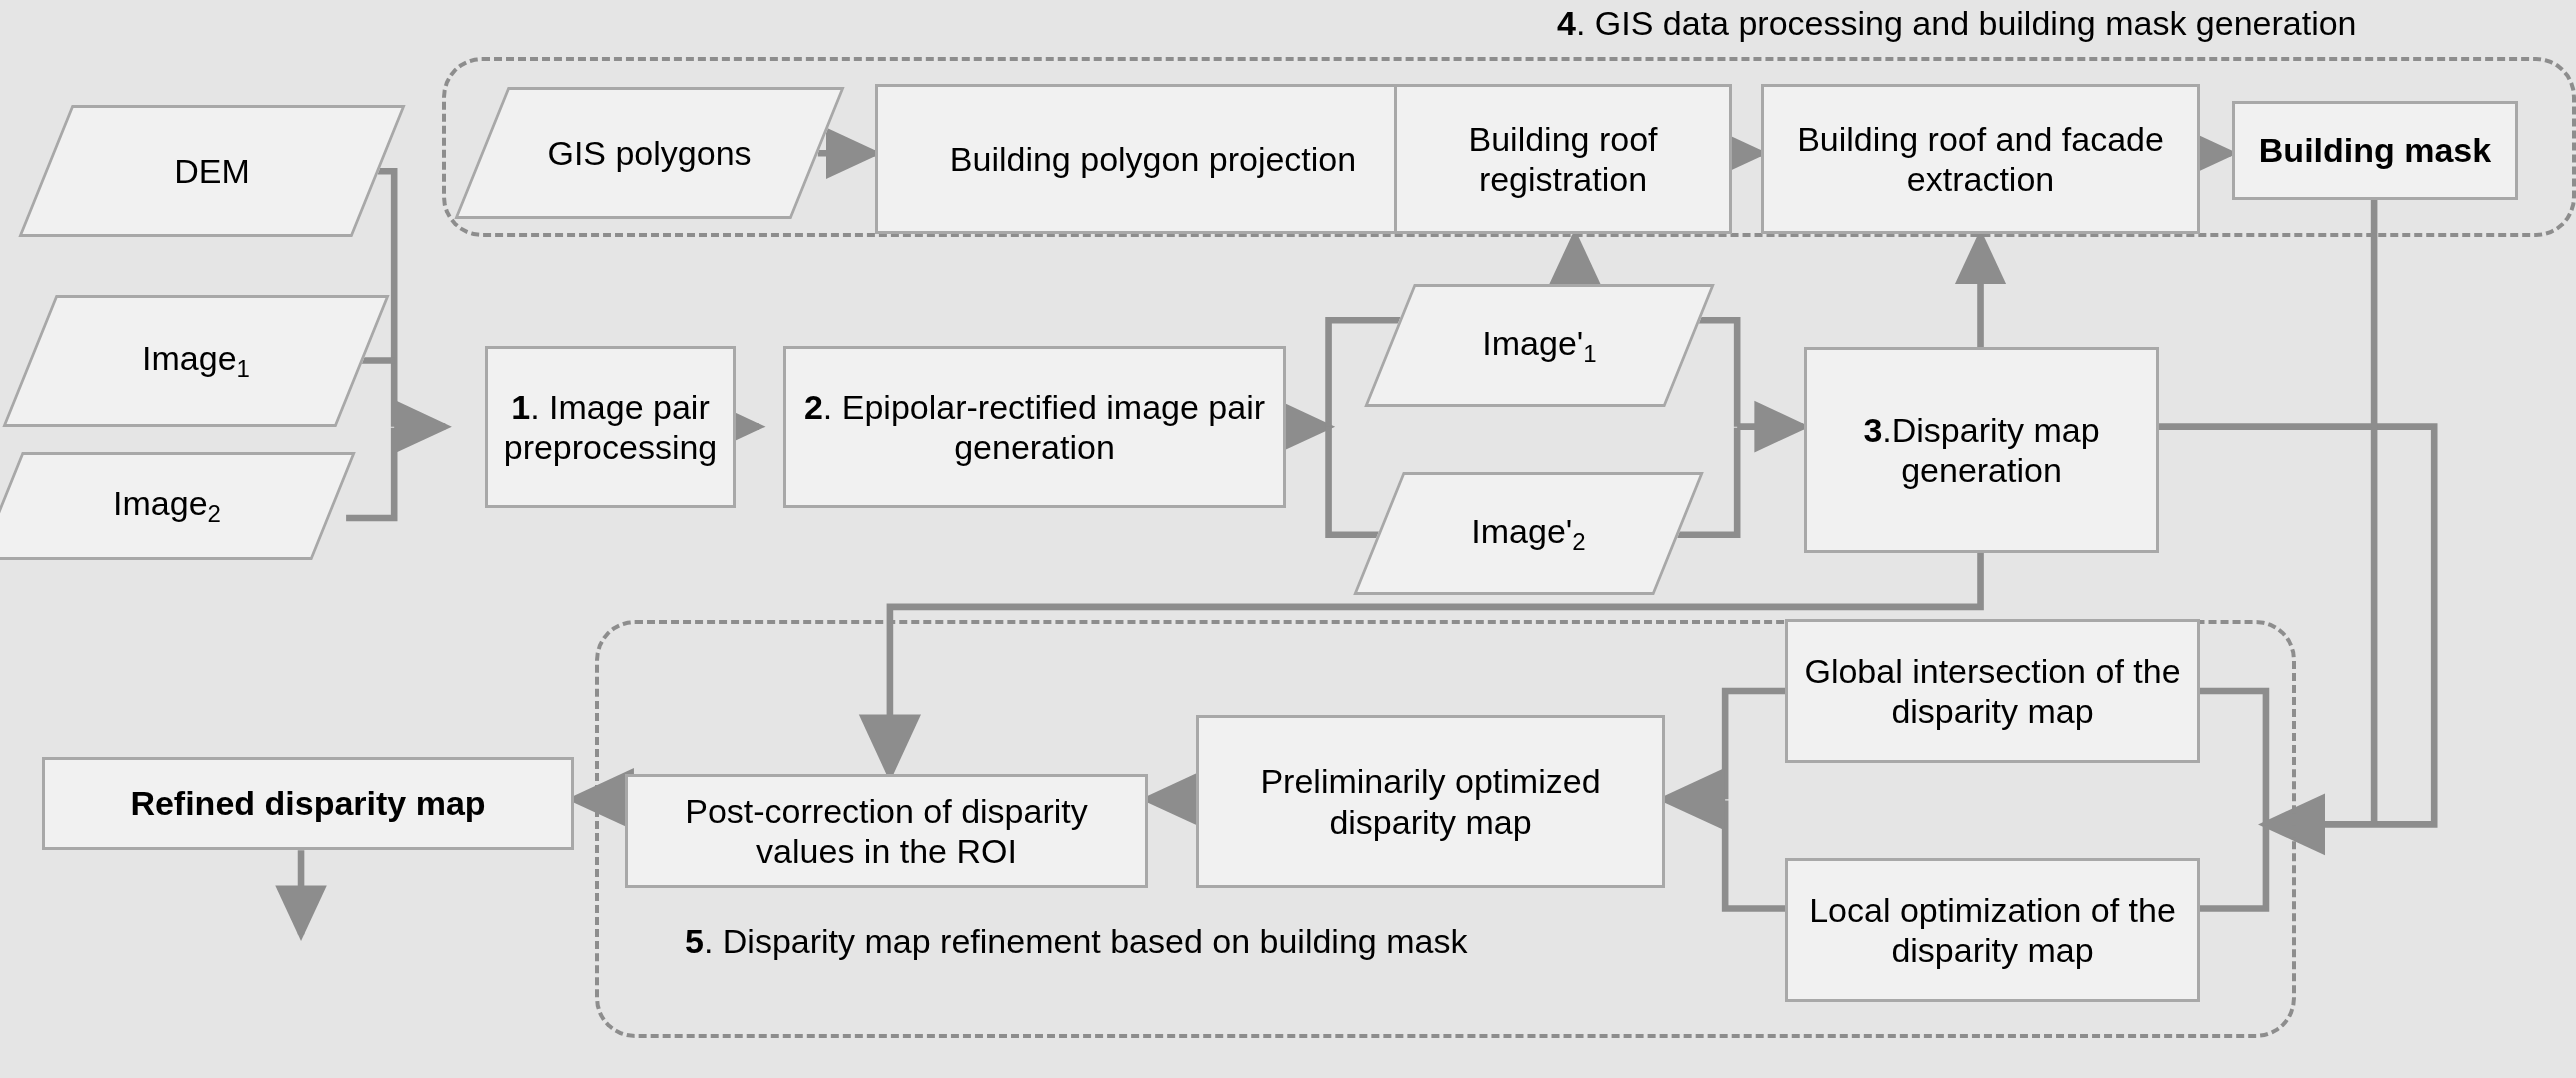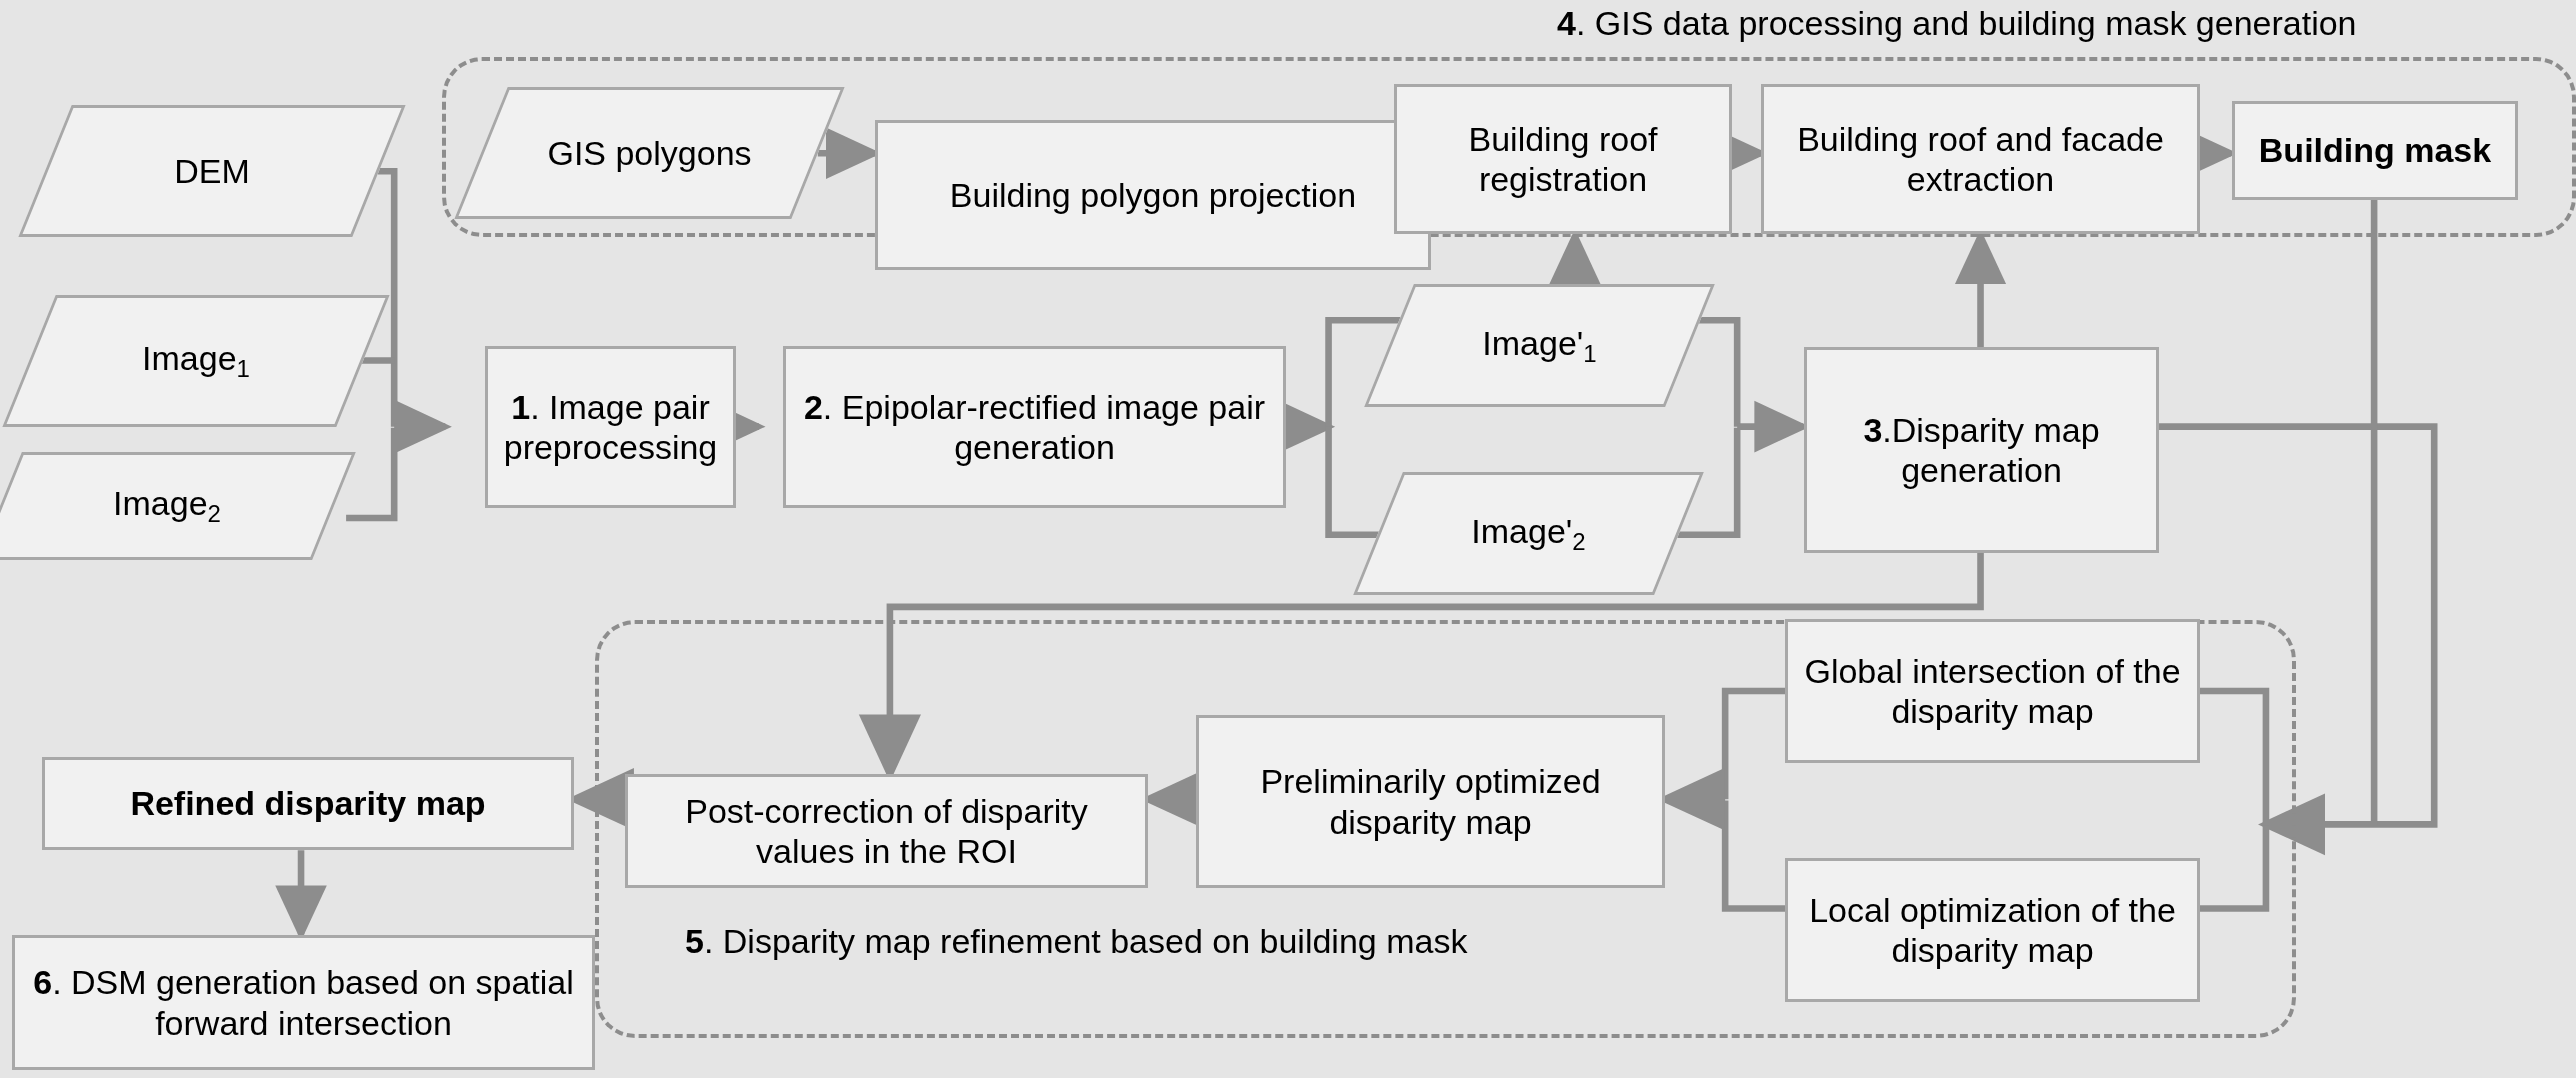"Building polygon projection" div.node { margin-top: 36px -> none }
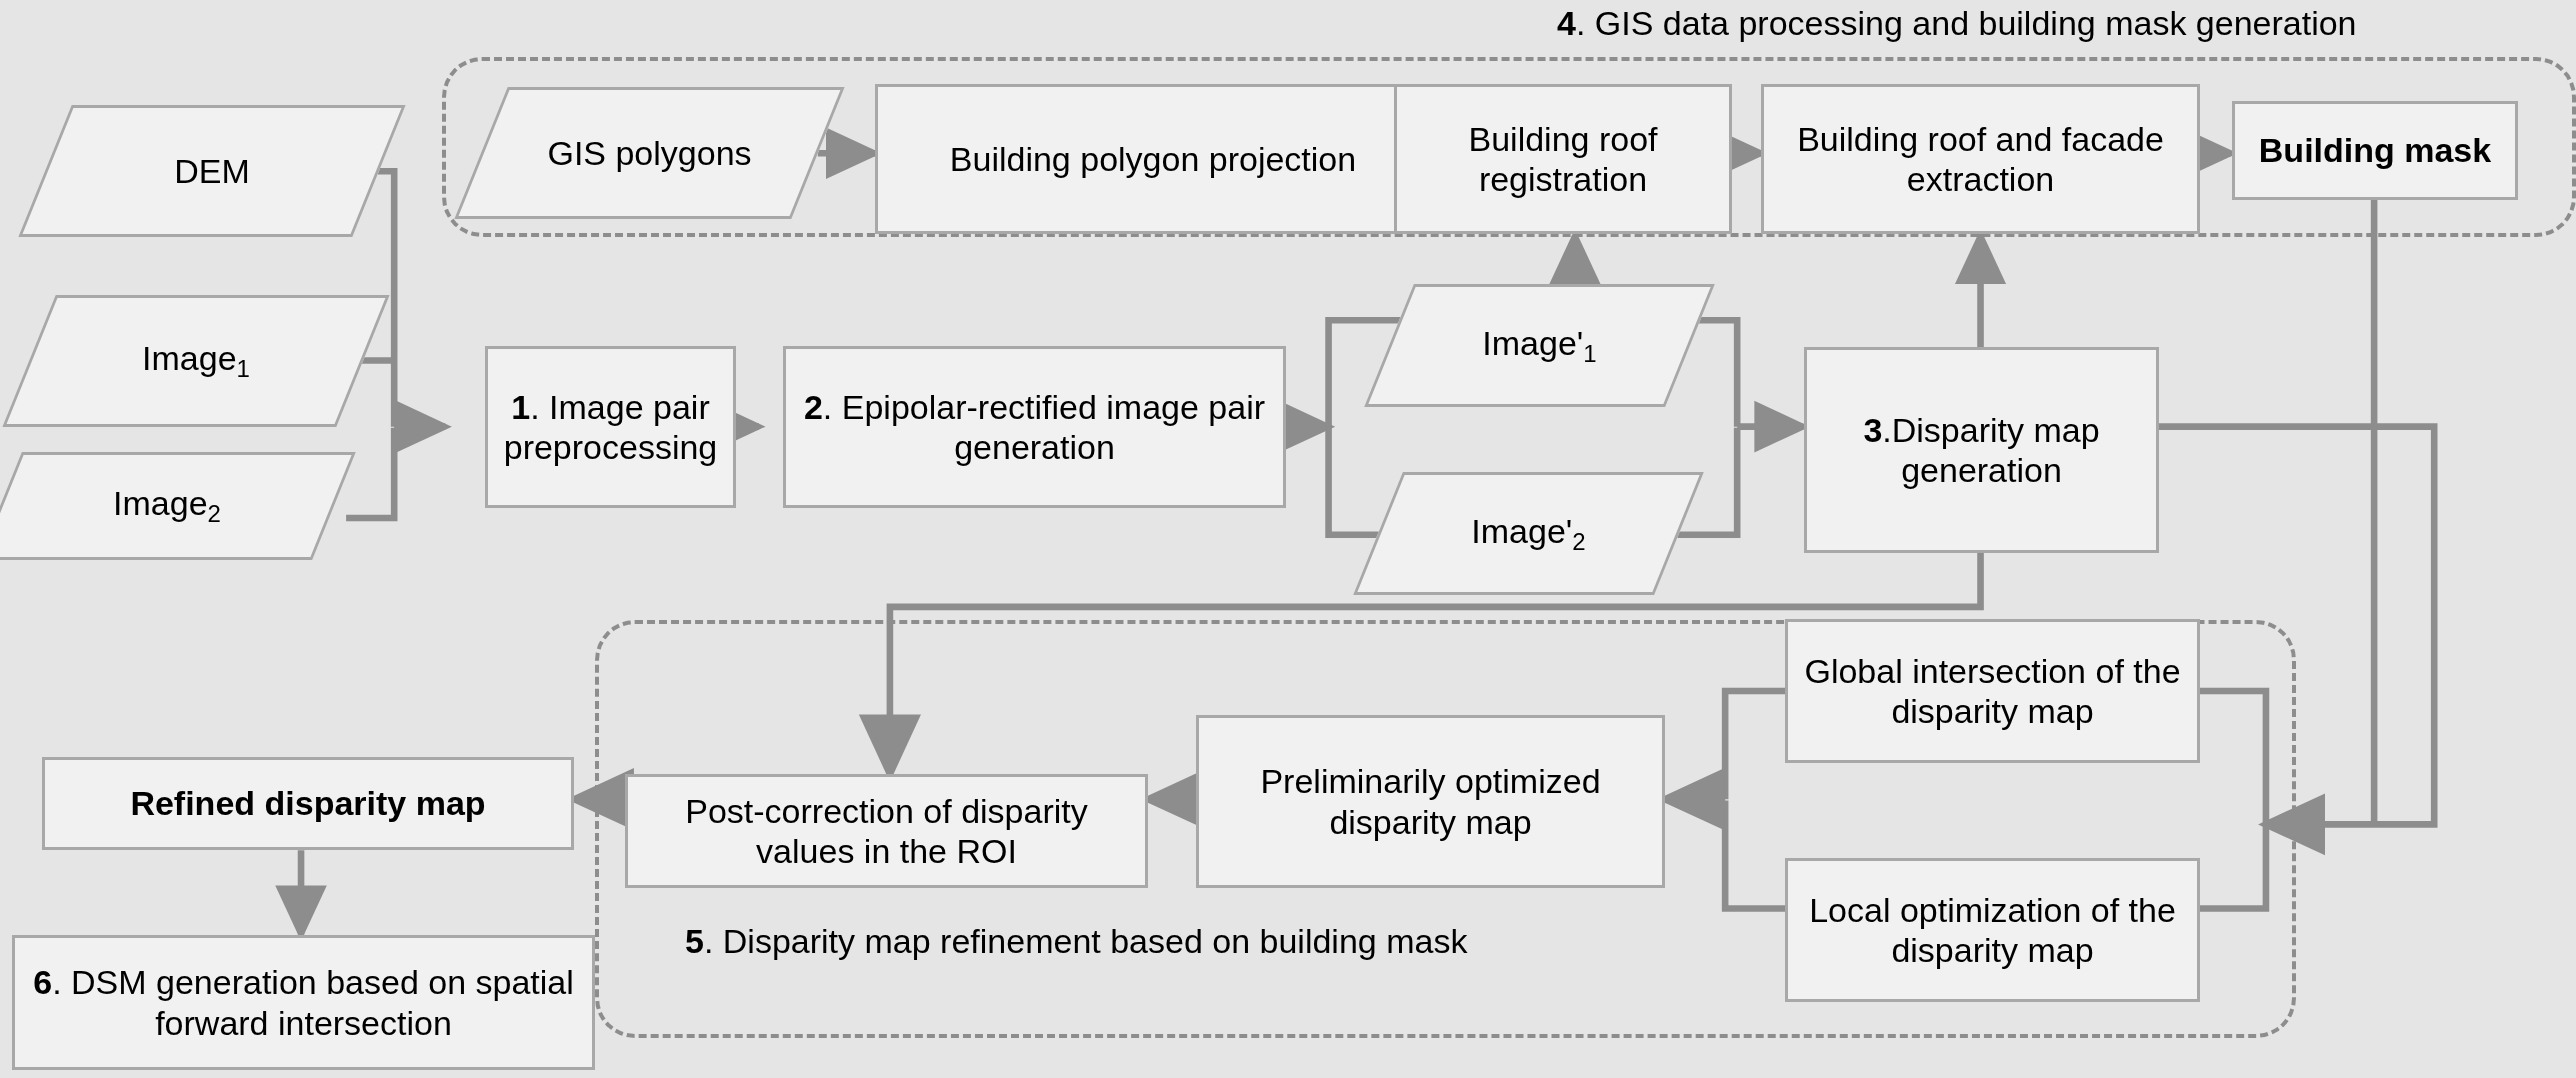"6. DSM generation based on" div.node { html: <div> <span><b>6</b><span>. DSM generation based on spatial forward intersection</span></span> </div> -> none }
